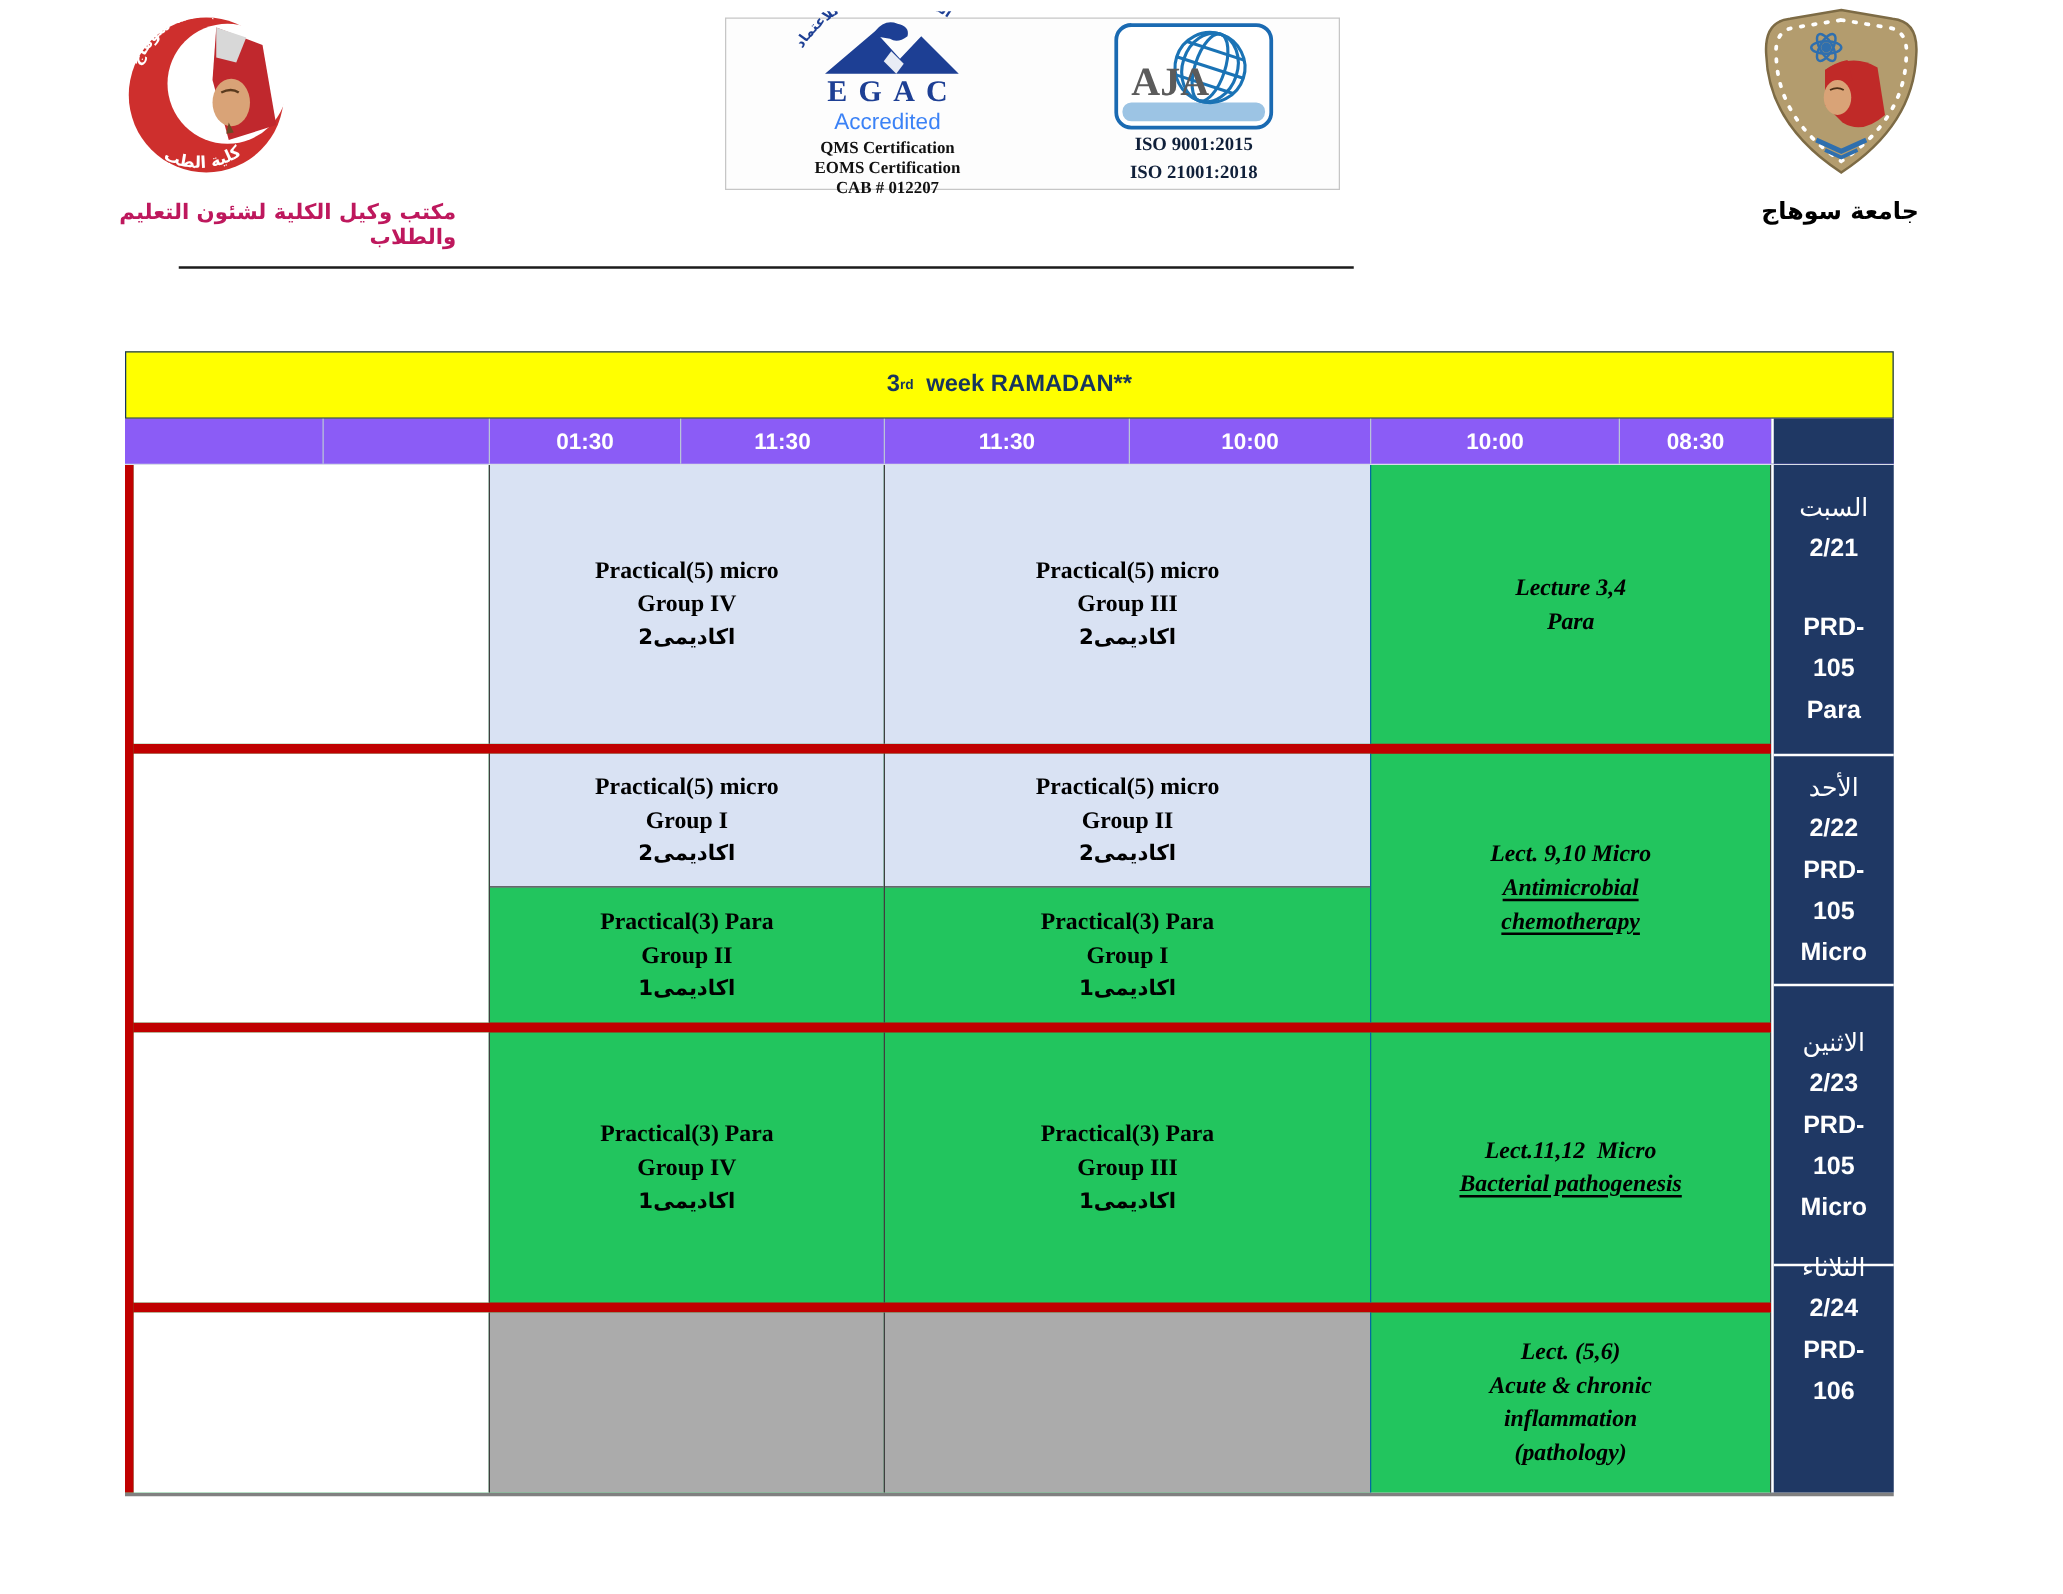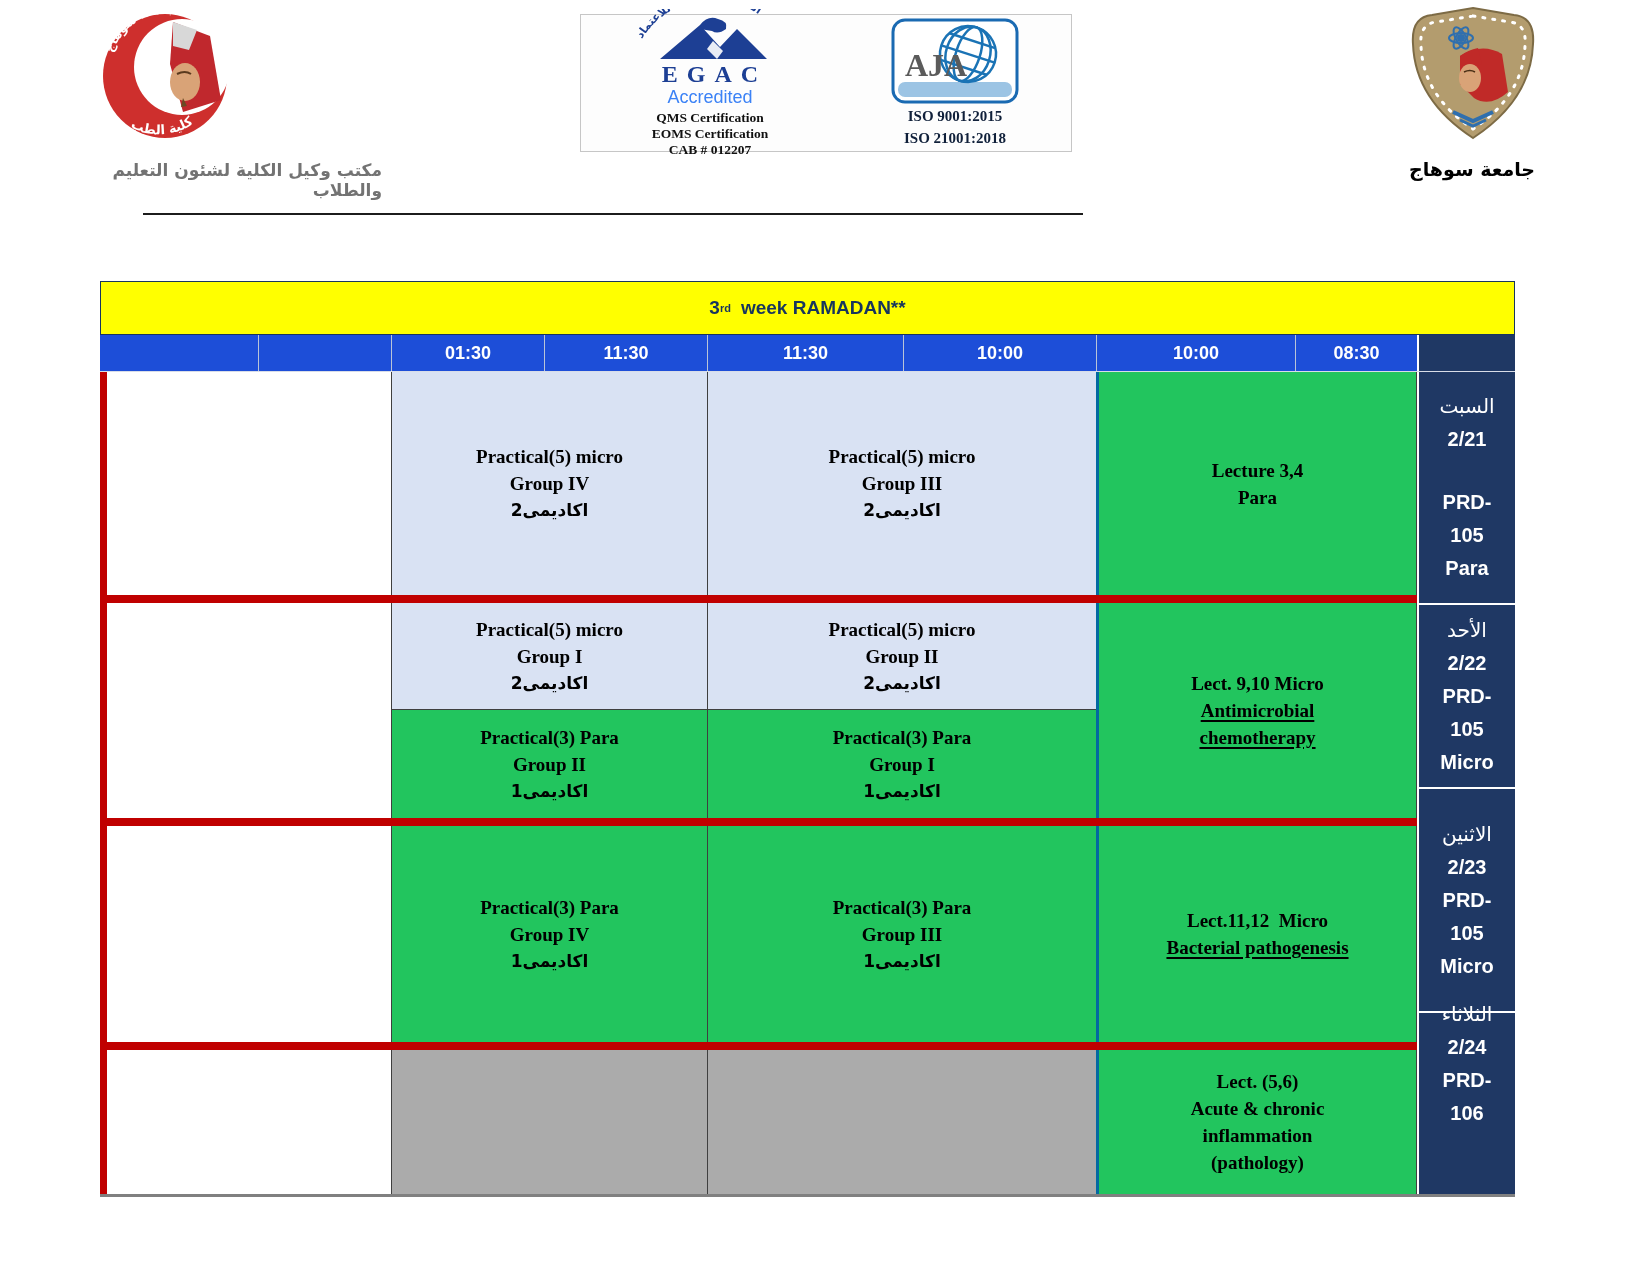"مكتب وكيل الكلية لشئون التعليم" .office-label { color: #737373 -> #be185d; left: 72px -> 55px }
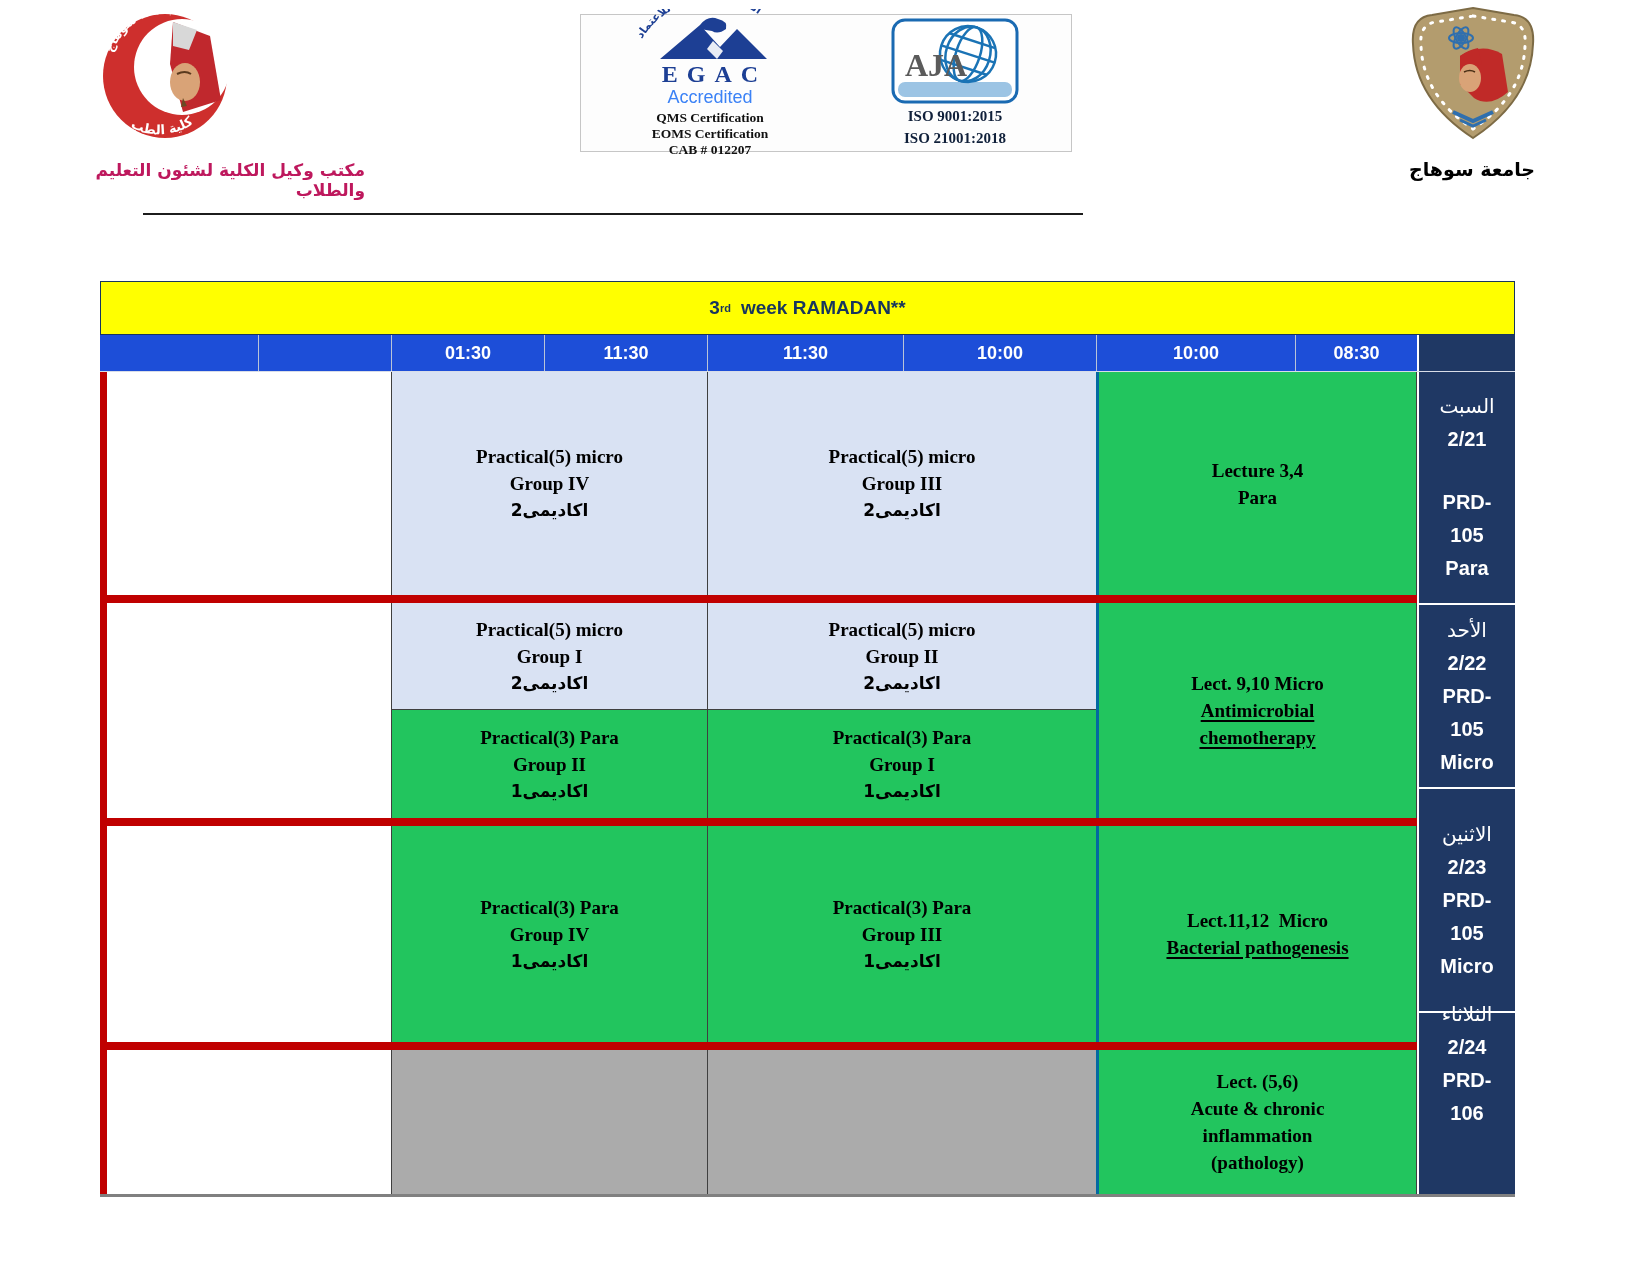"01:30" .header-row { background: #1d4ed8 -> #8b5cf6 }
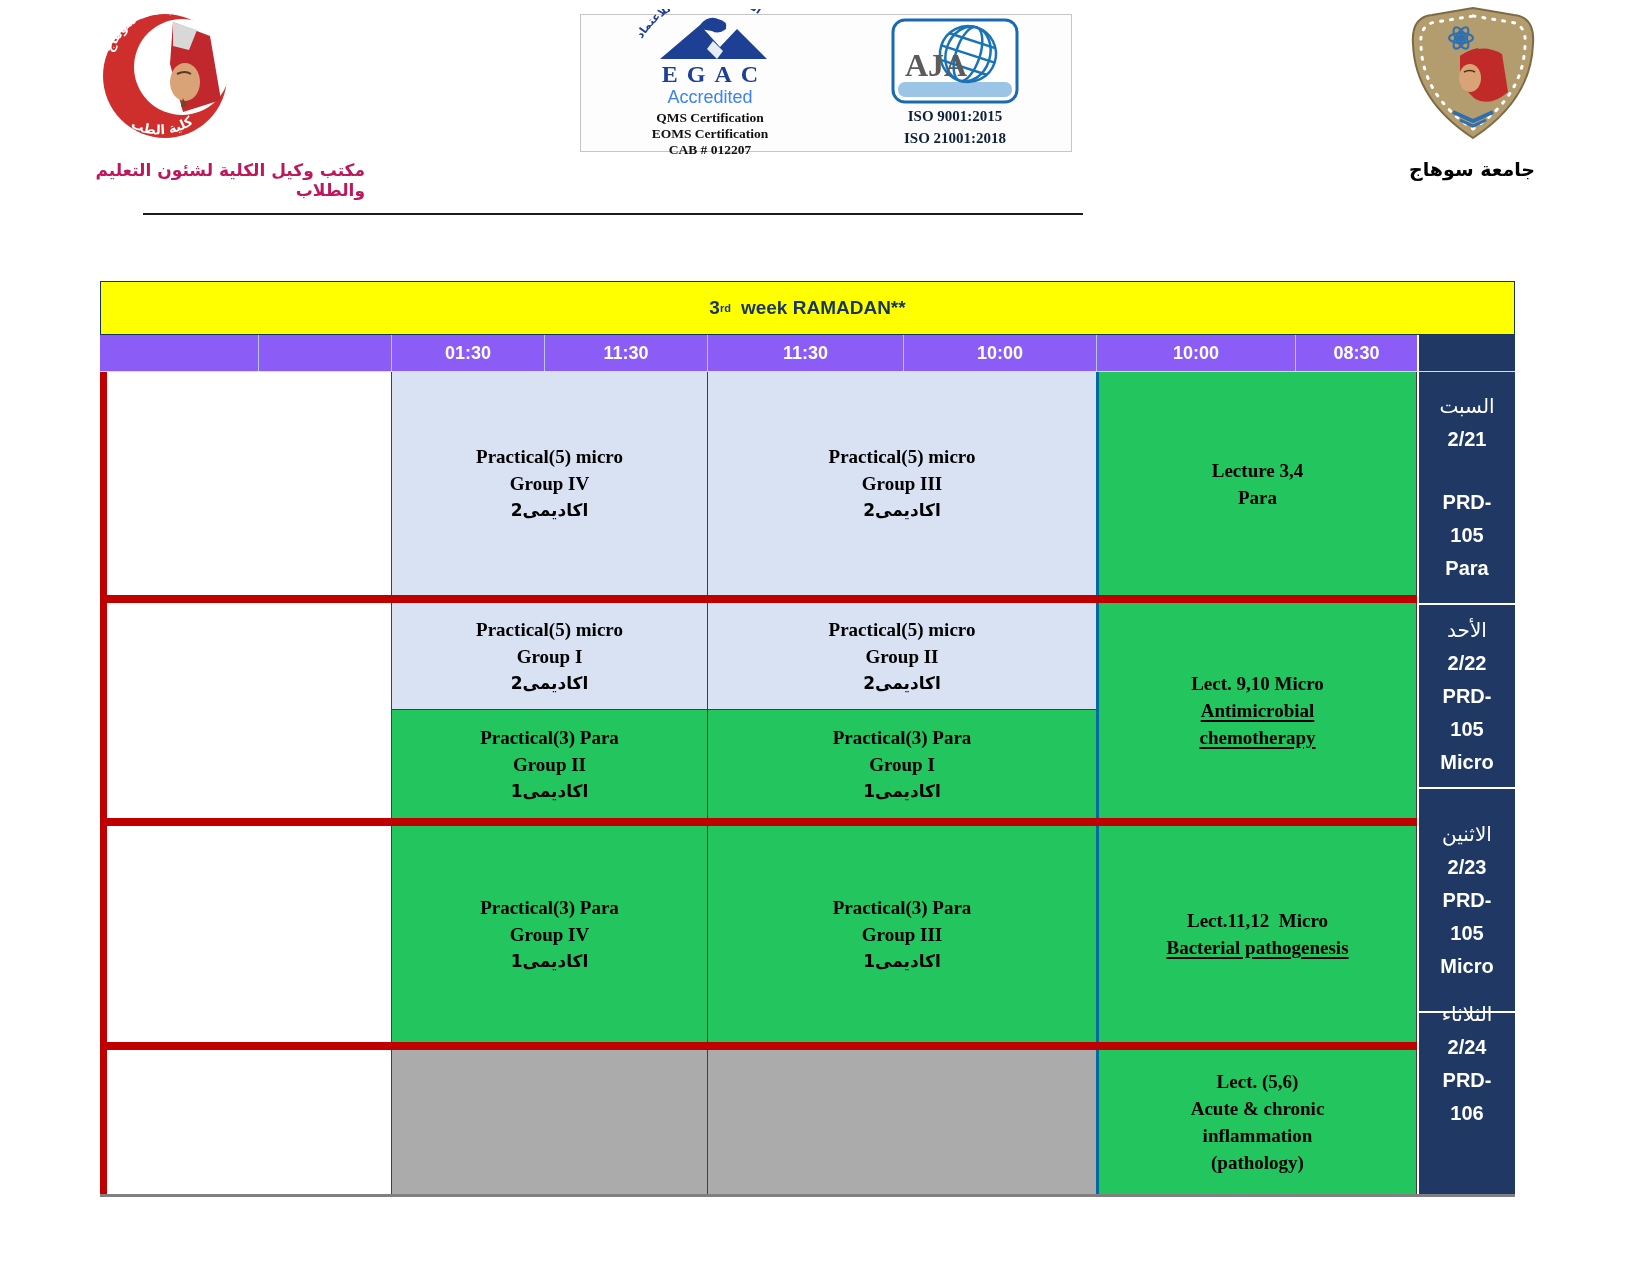"Lecture 3,4" .cgh { border-left: 3px solid #0369a1 -> 1px solid #0369a1; font-style: none -> italic }
